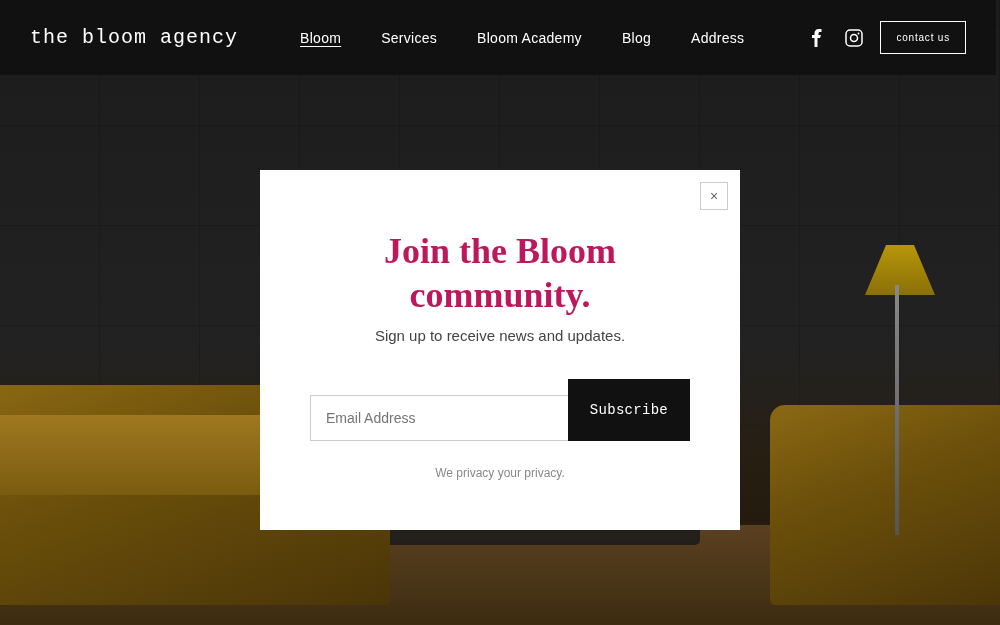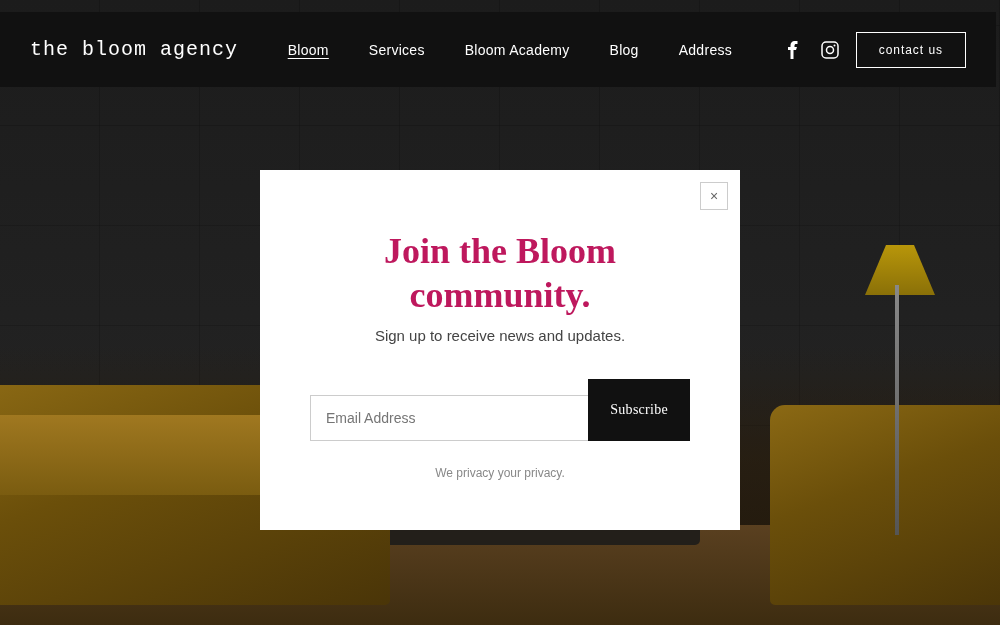"the bloom agency" header { top: 12px -> 0 }
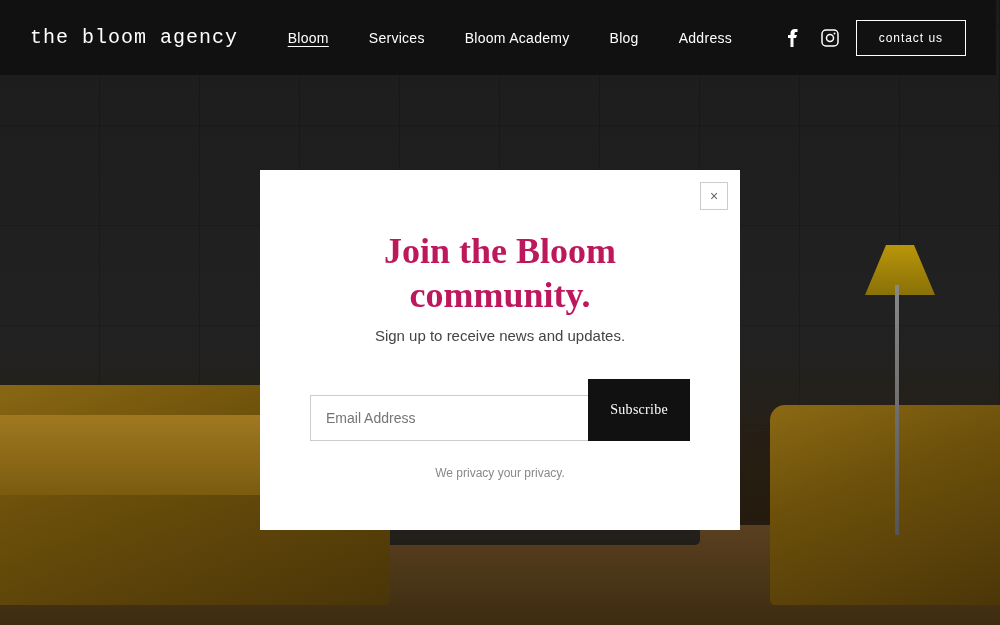"contact us" .contact-btn { font-size: 12px -> 10px; padding: 10px 22px -> 10px 15px }
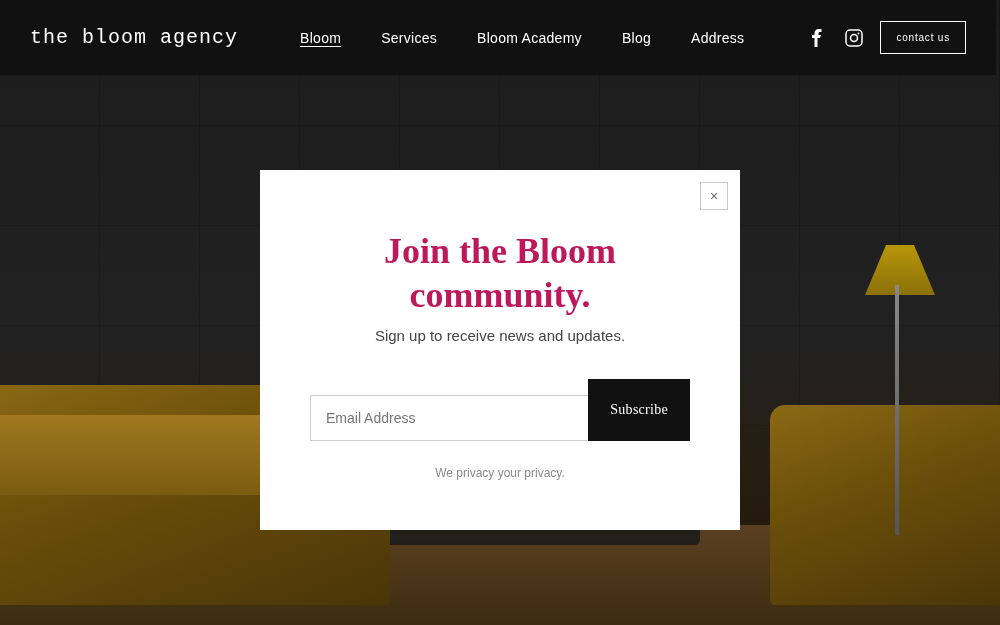"Subscribe" .subscribe-btn { font-family: Liberation Serif, serif -> Liberation Mono, monospace }
